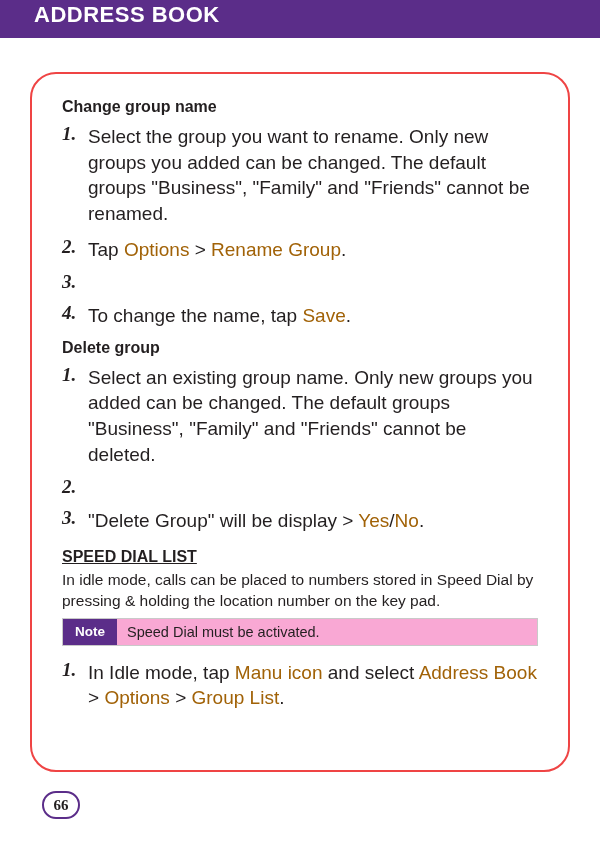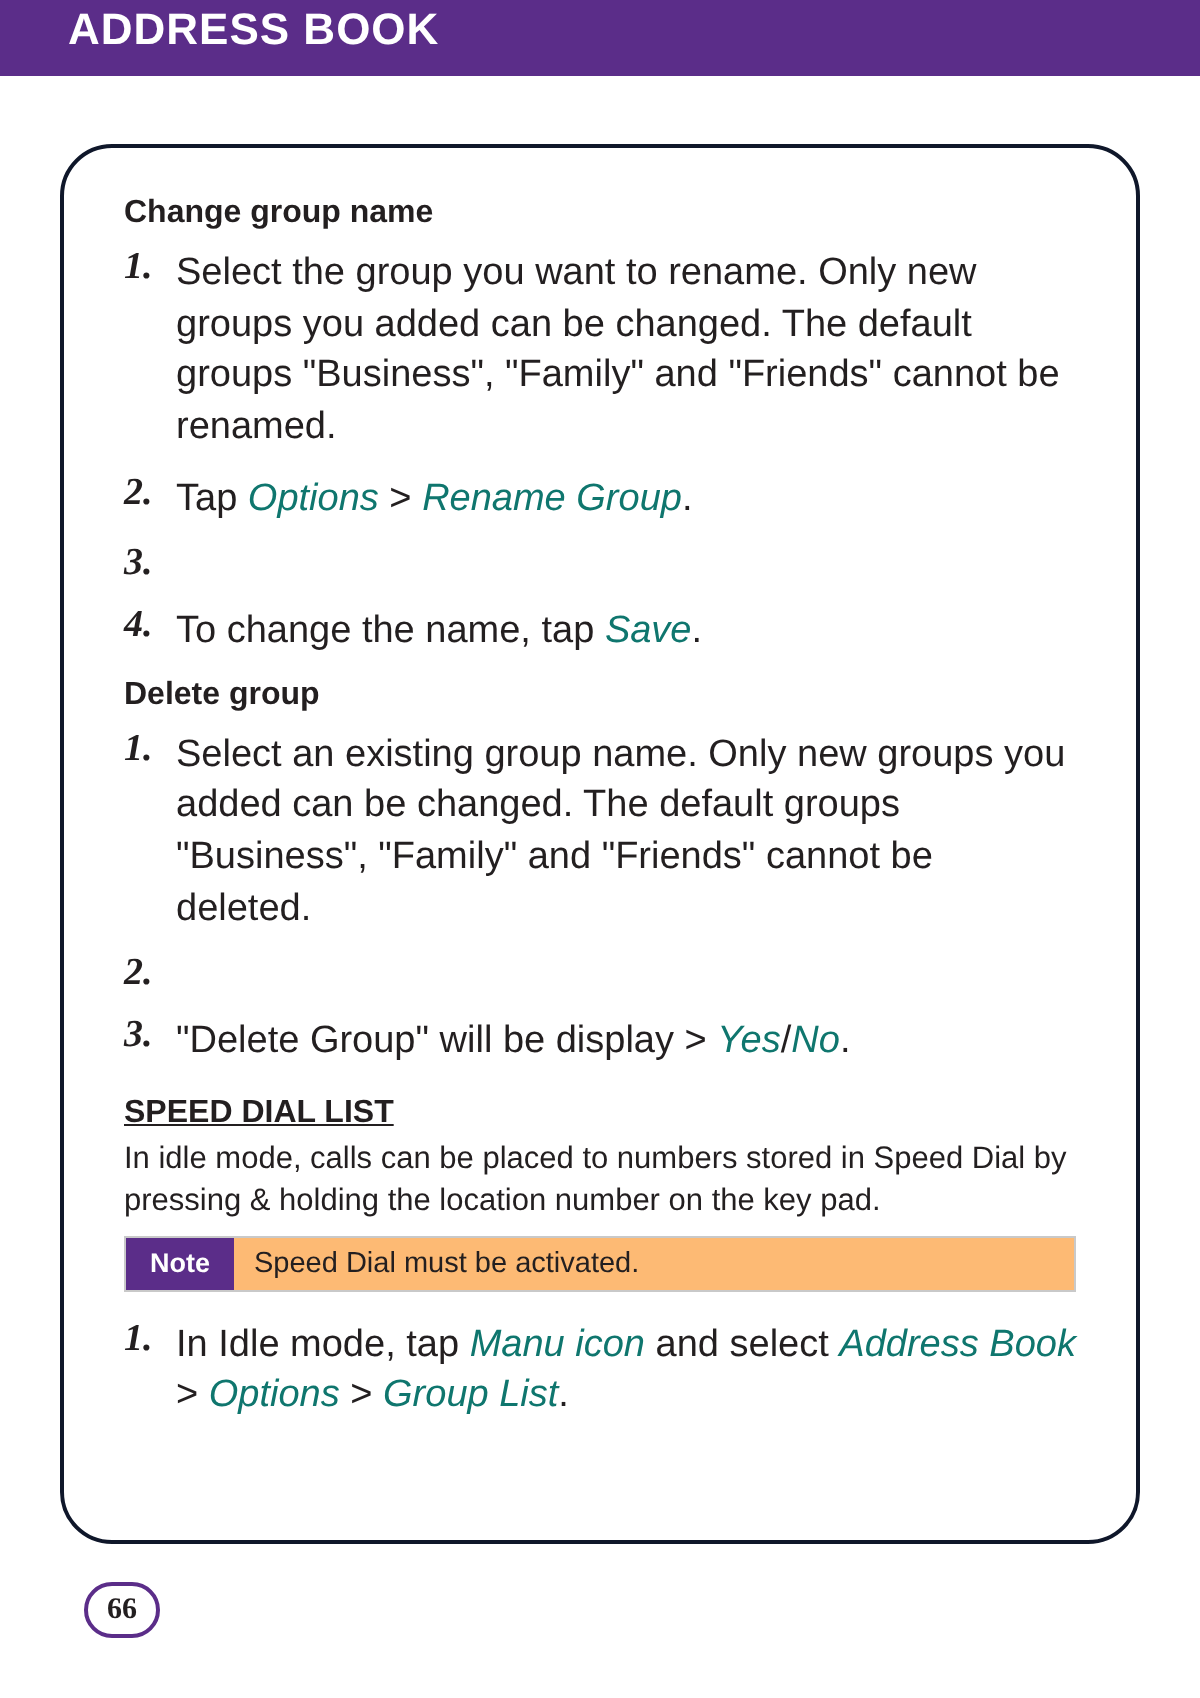"Change group name" .content-frame { border: 2px solid #0f172a -> 2px solid #ef4444 }
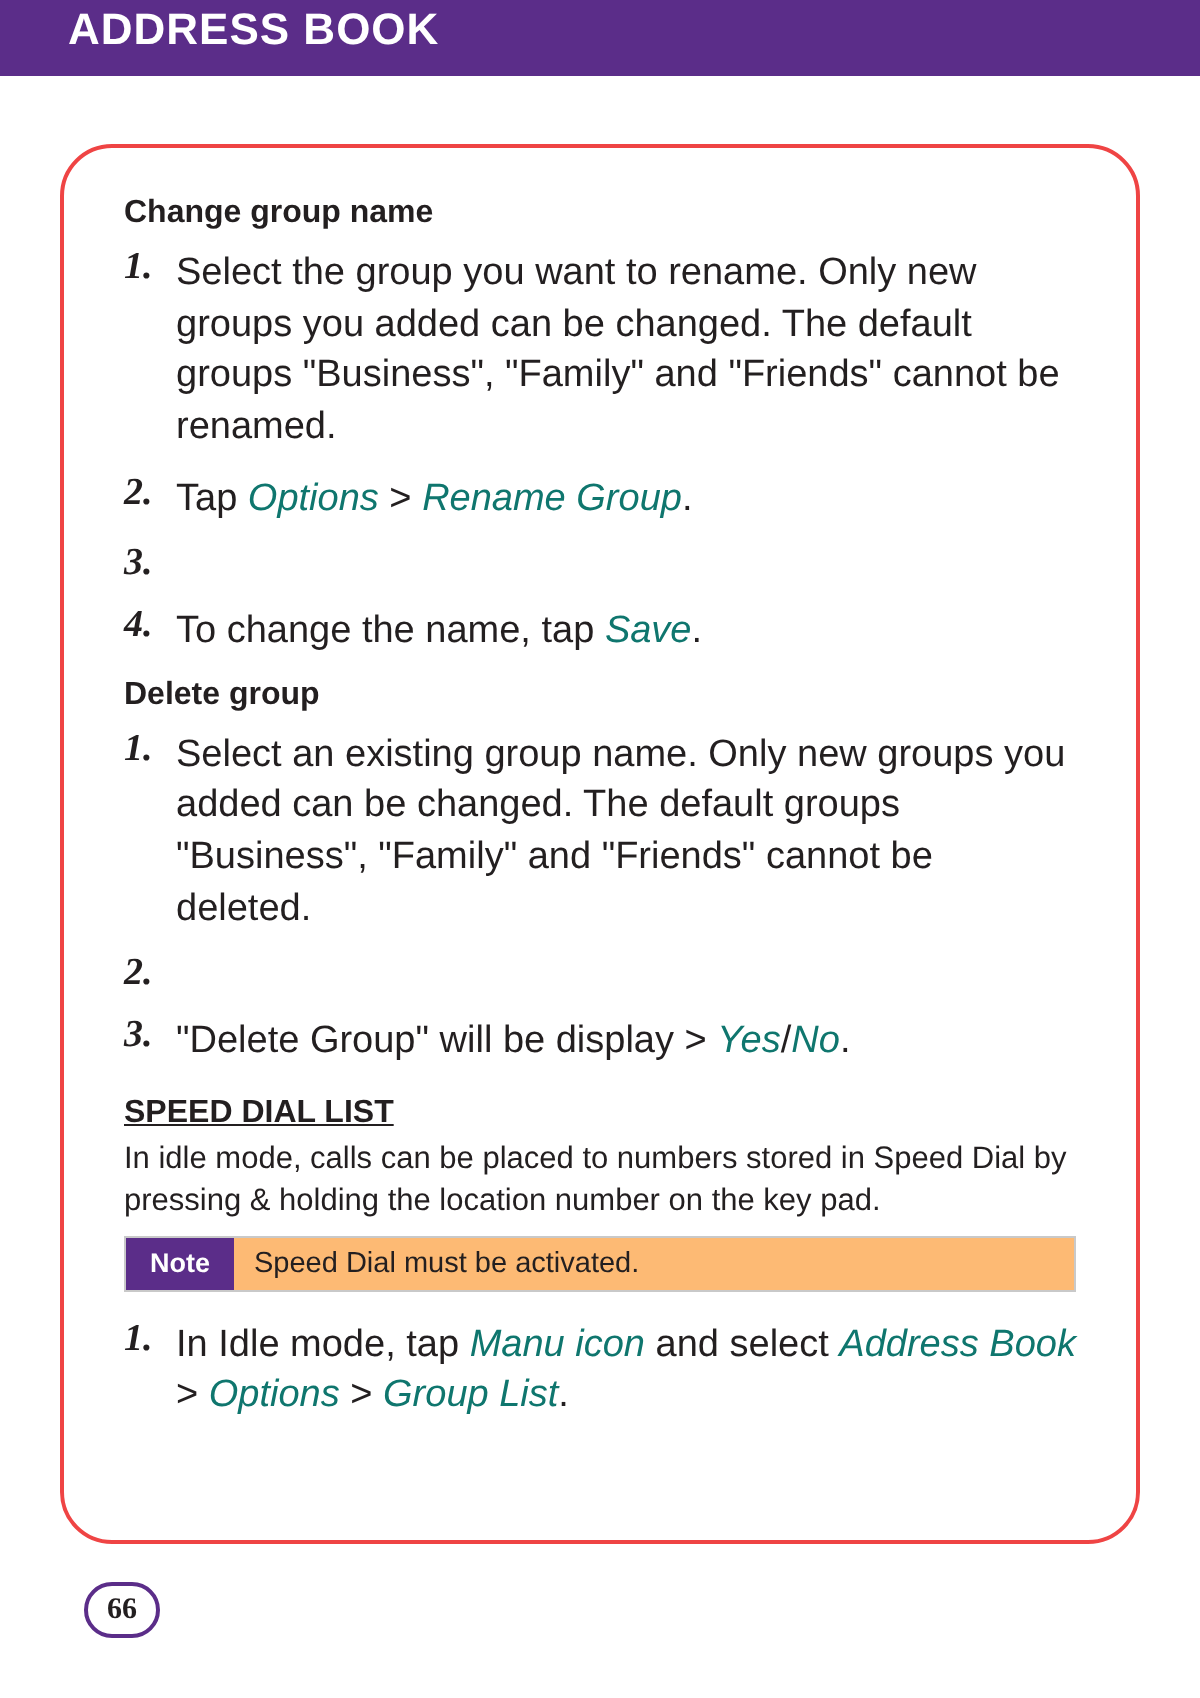"Options" .step-body .ui { color: #0f766e -> #a16207; font-style: italic -> none }
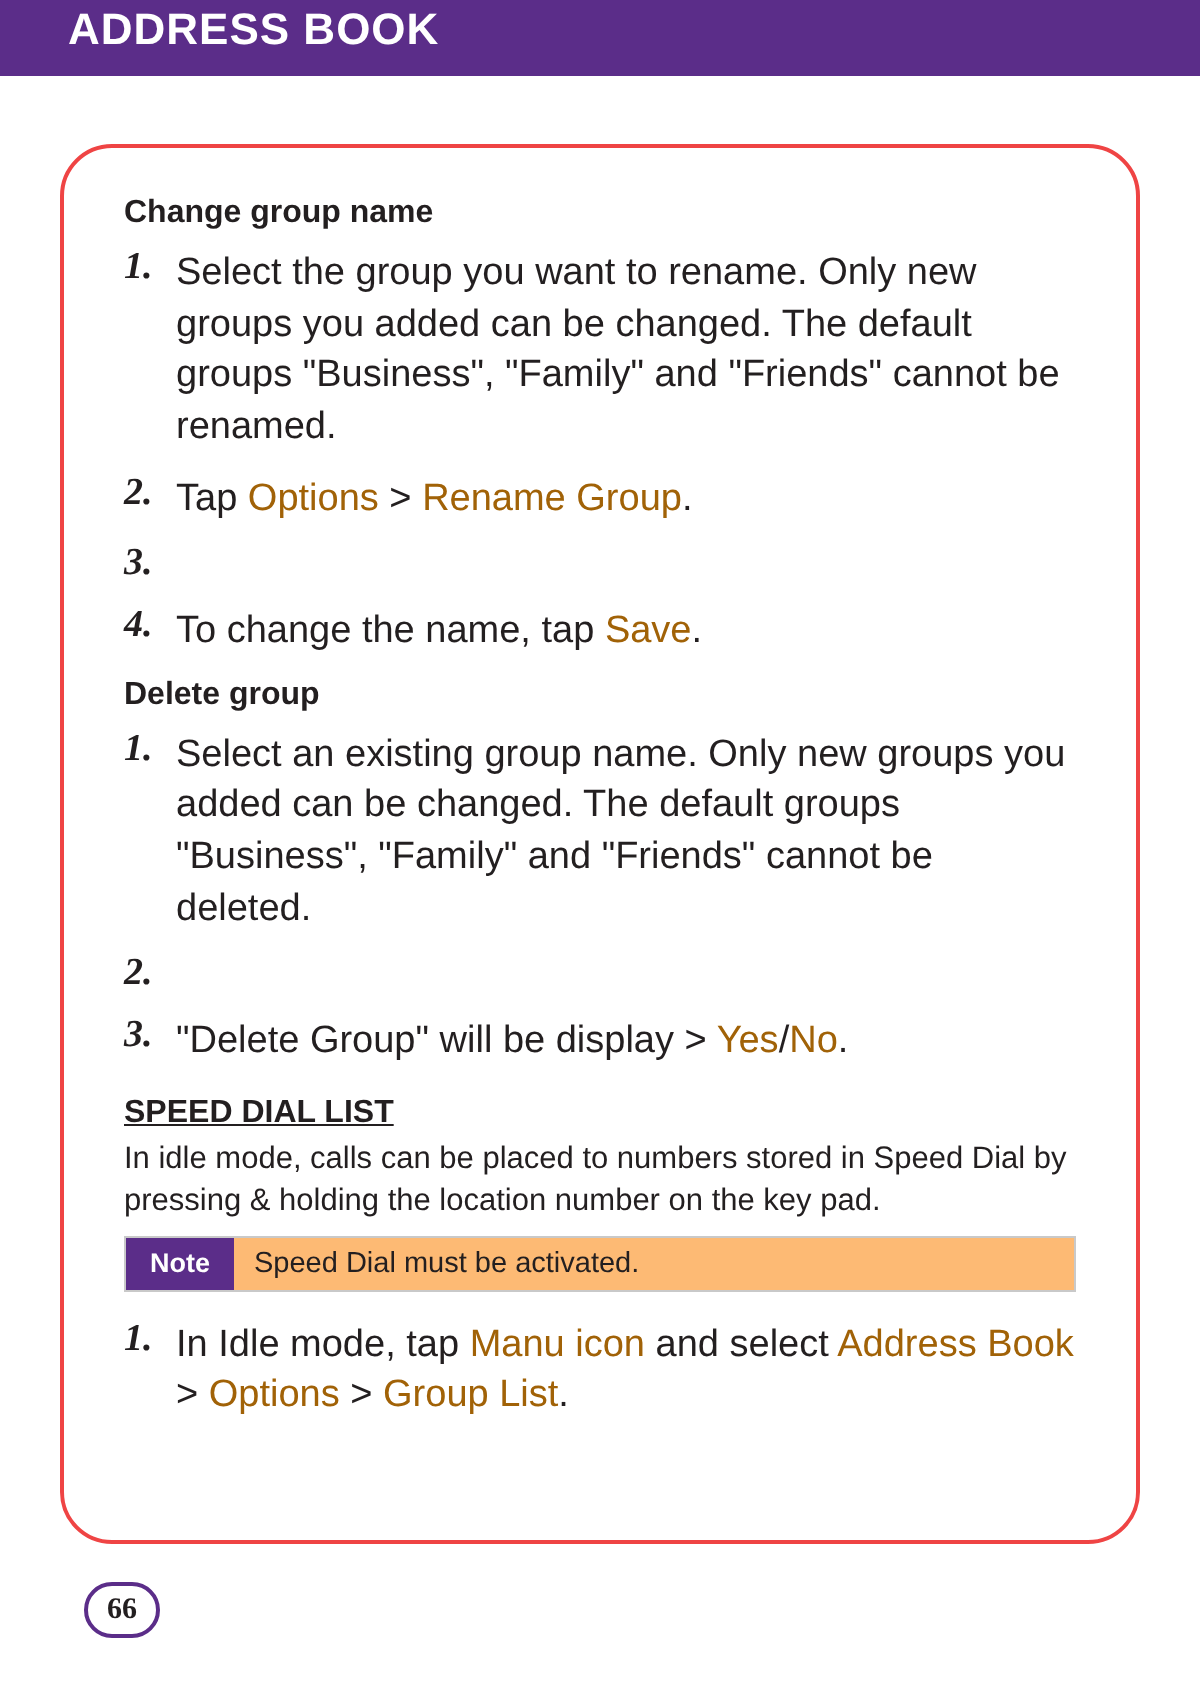"Note" .note-box { background: #fdba74 -> #f9a8d4 }
